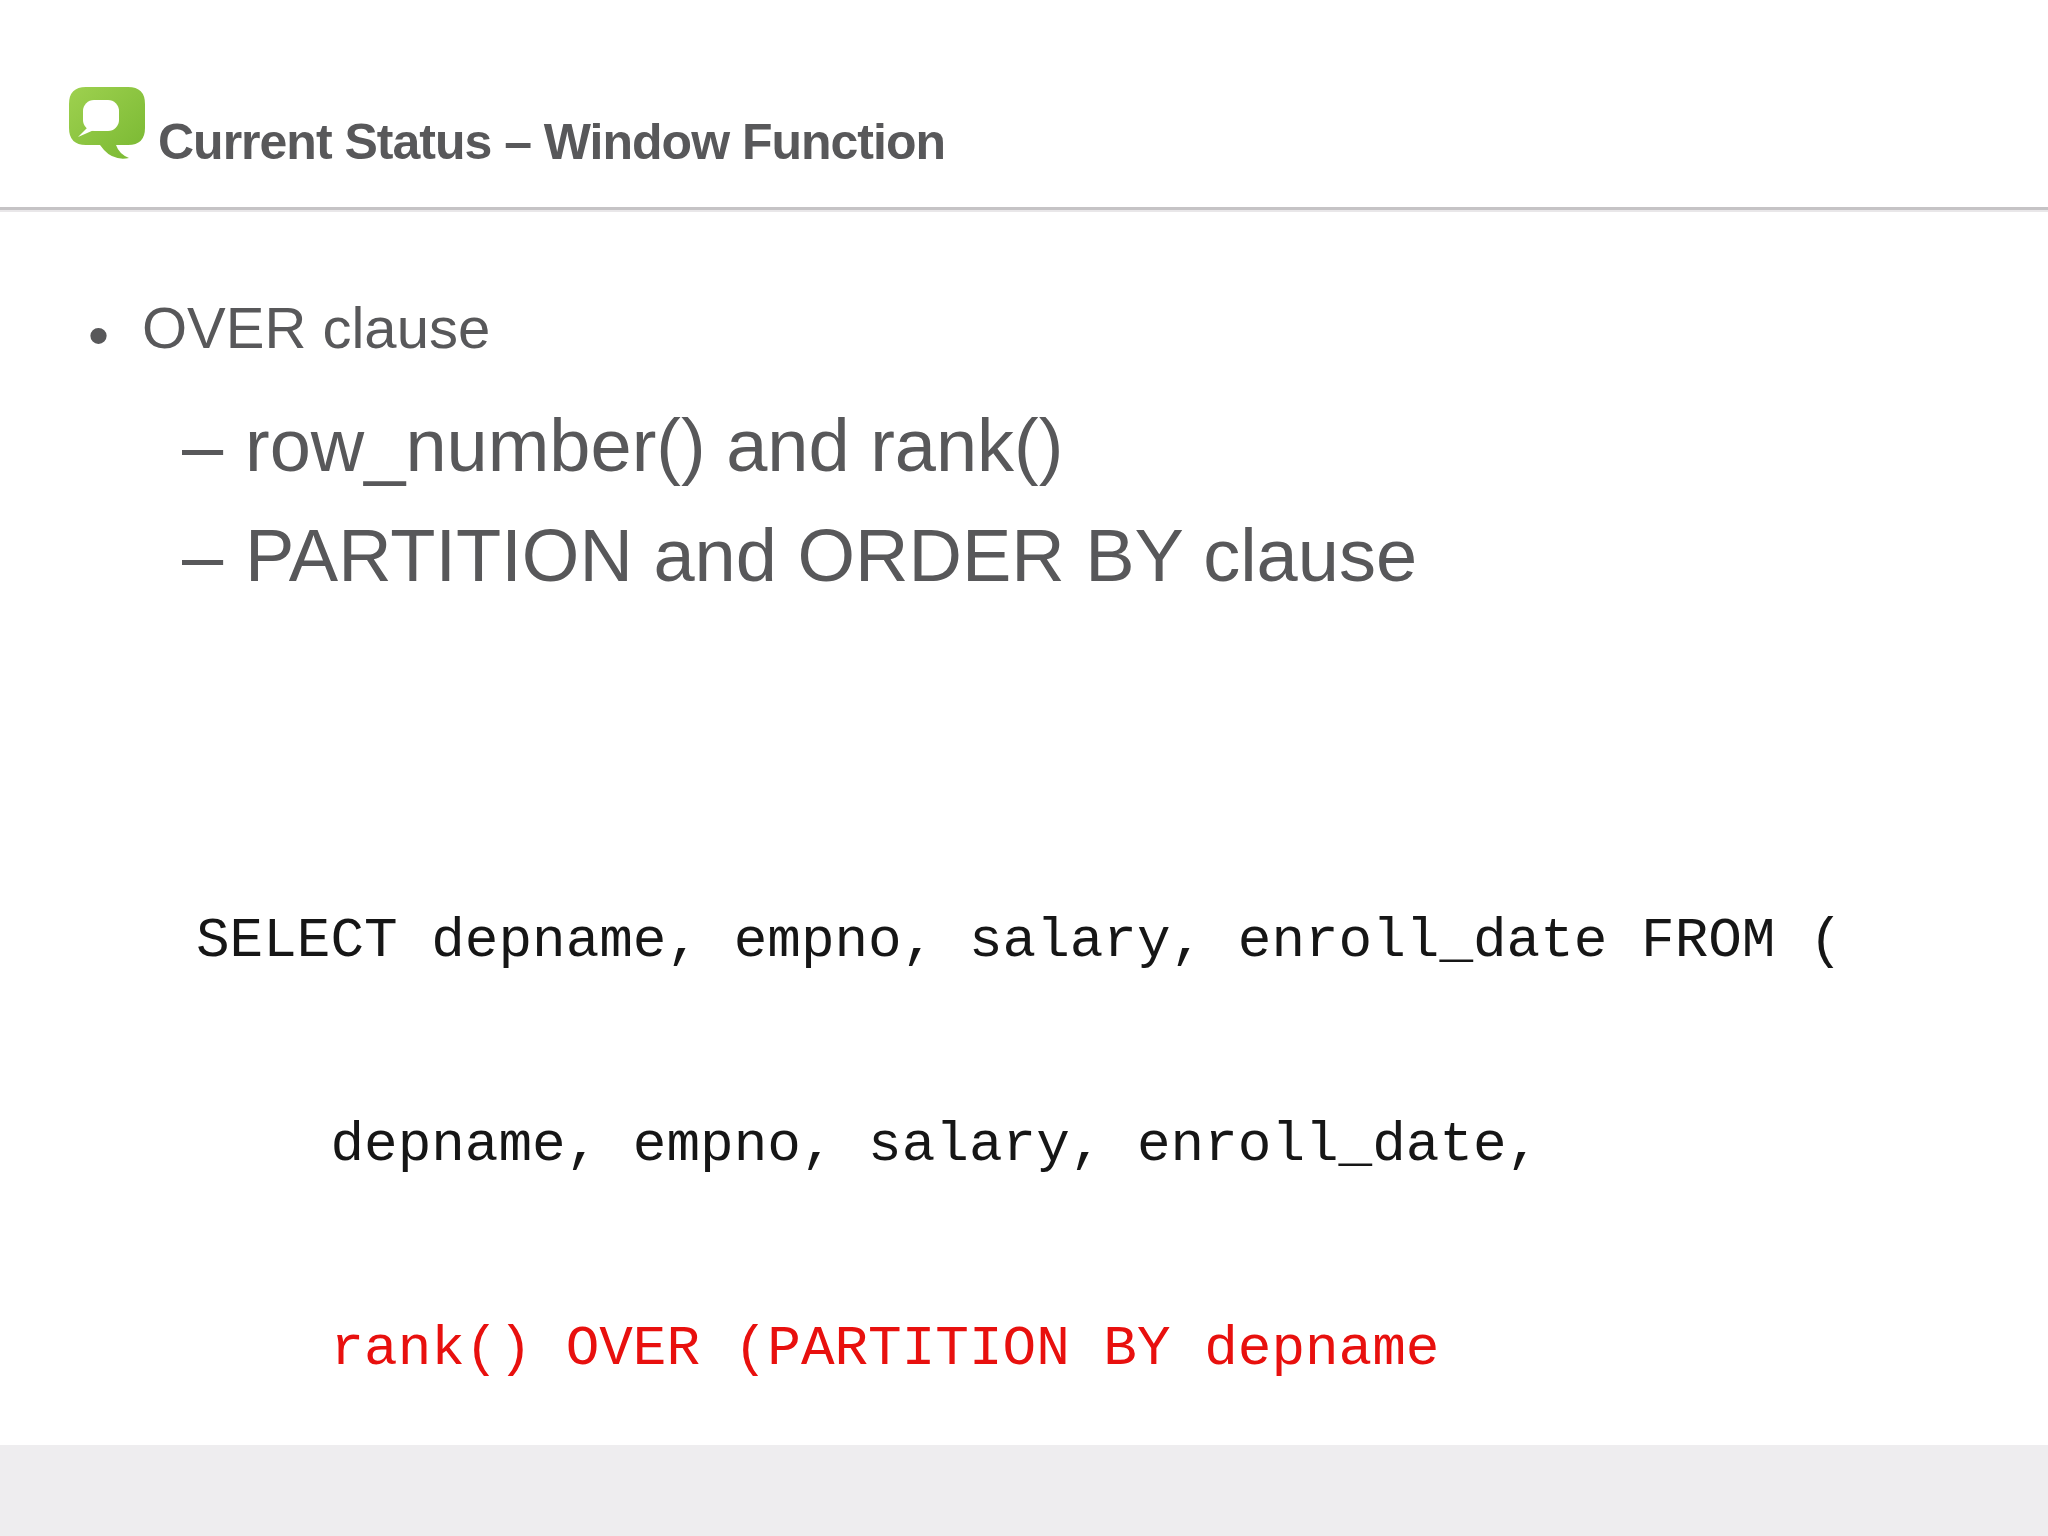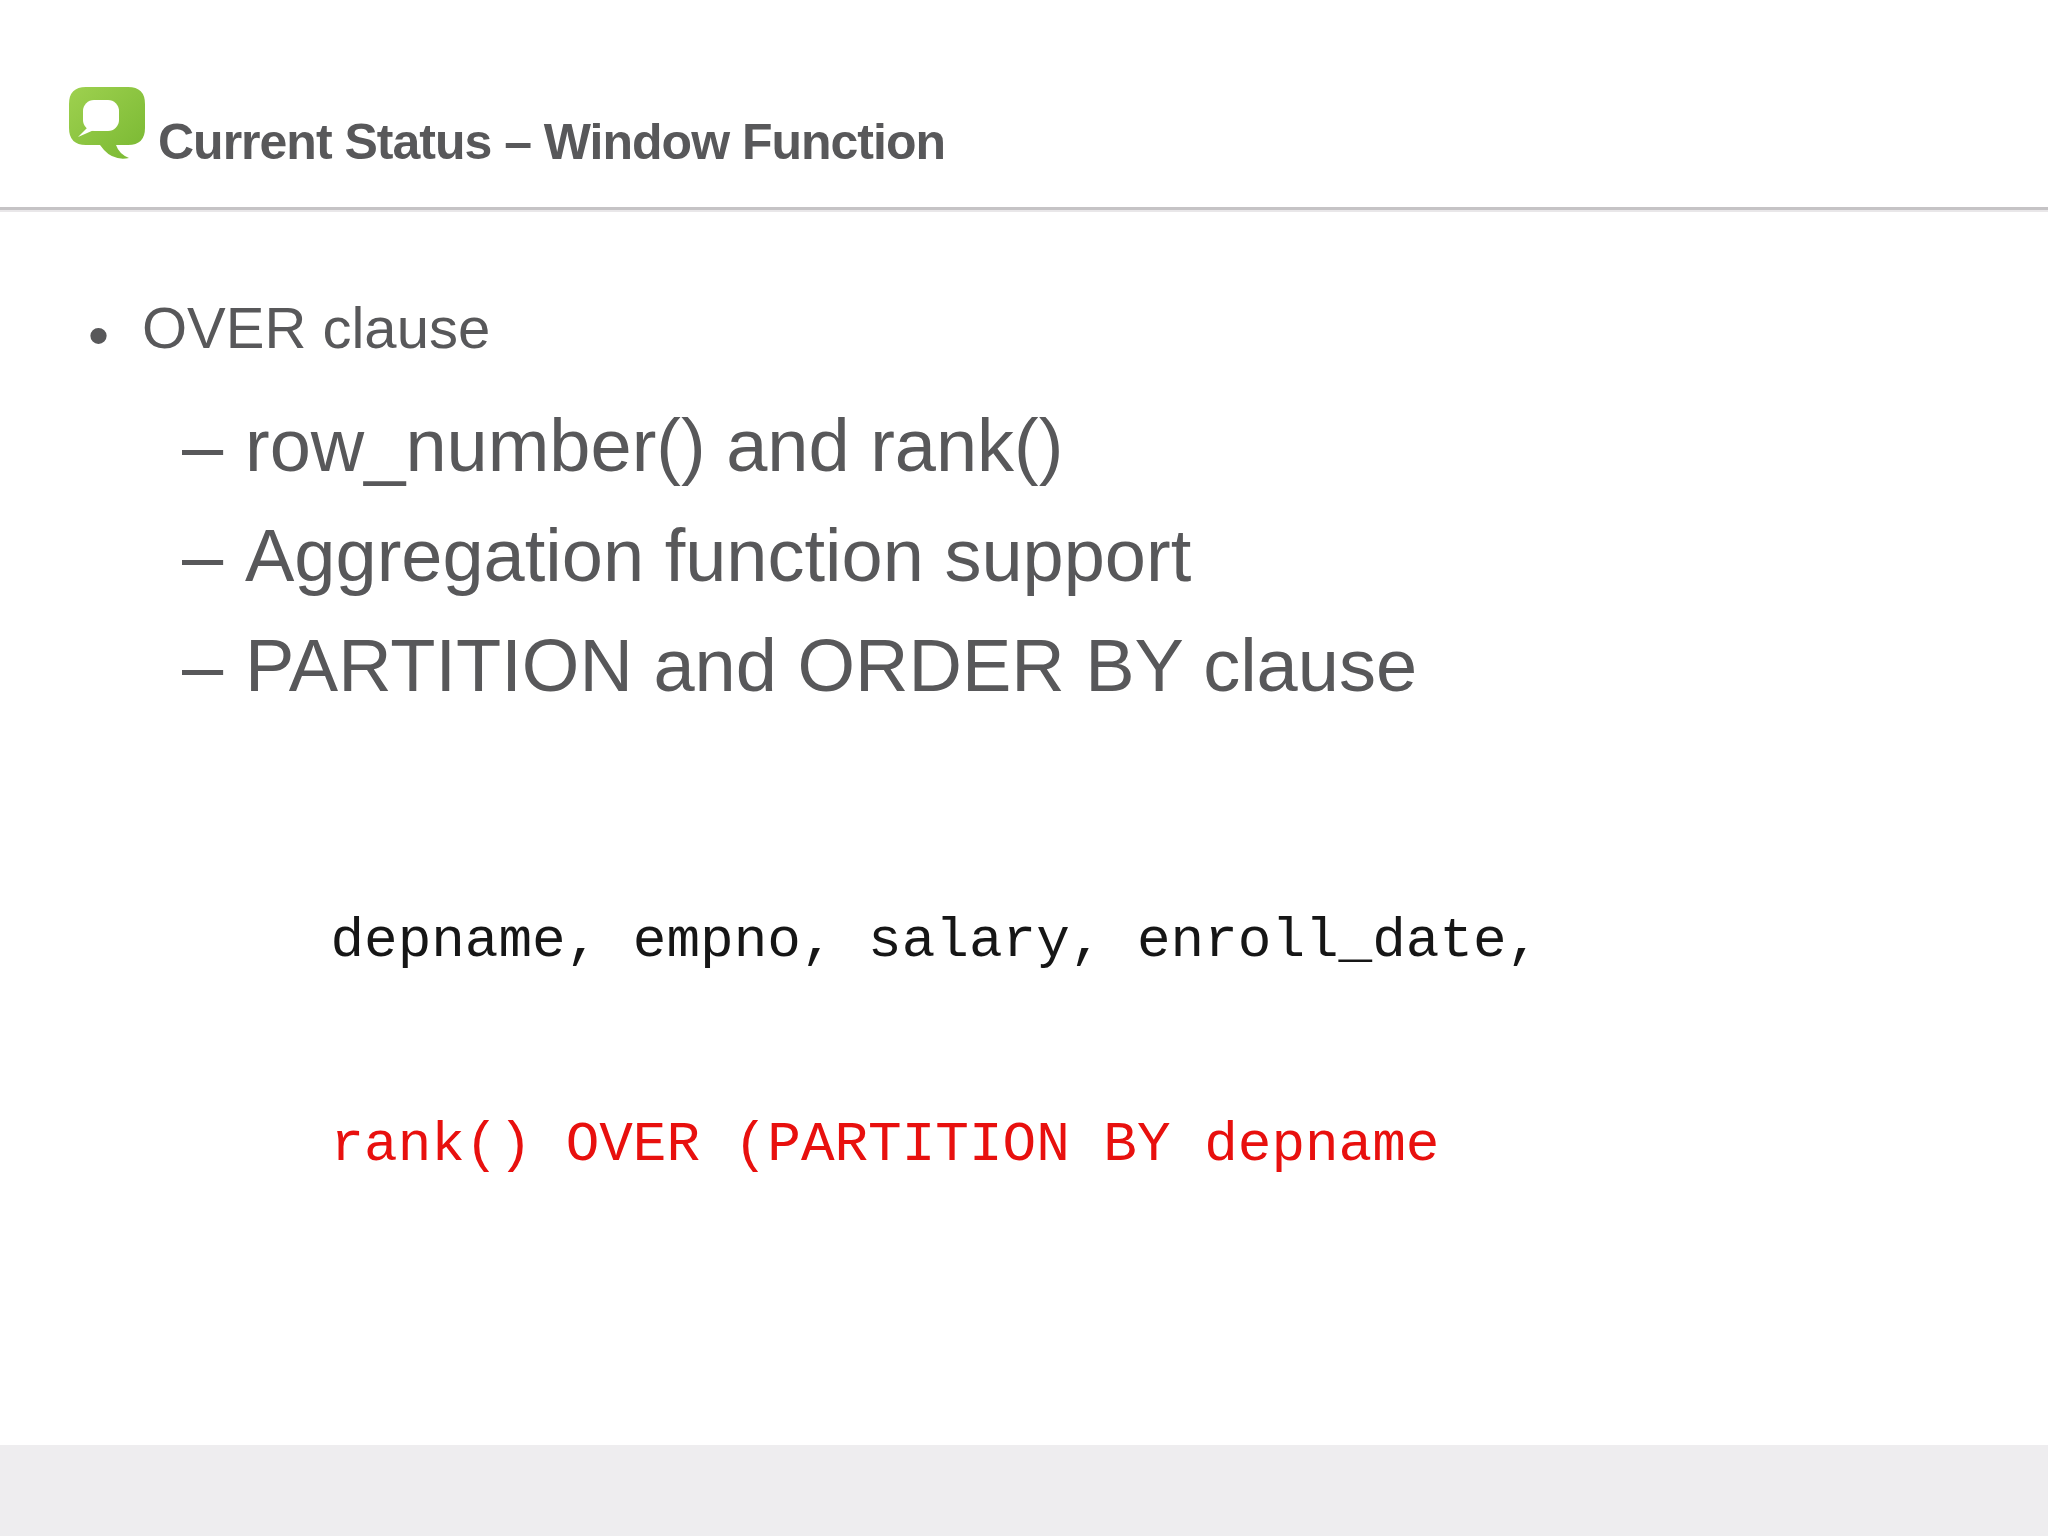"– Aggregation function support" div.sub-item { html: <div> <span>–</span><span>Aggregation function support</span> </div> -> none }
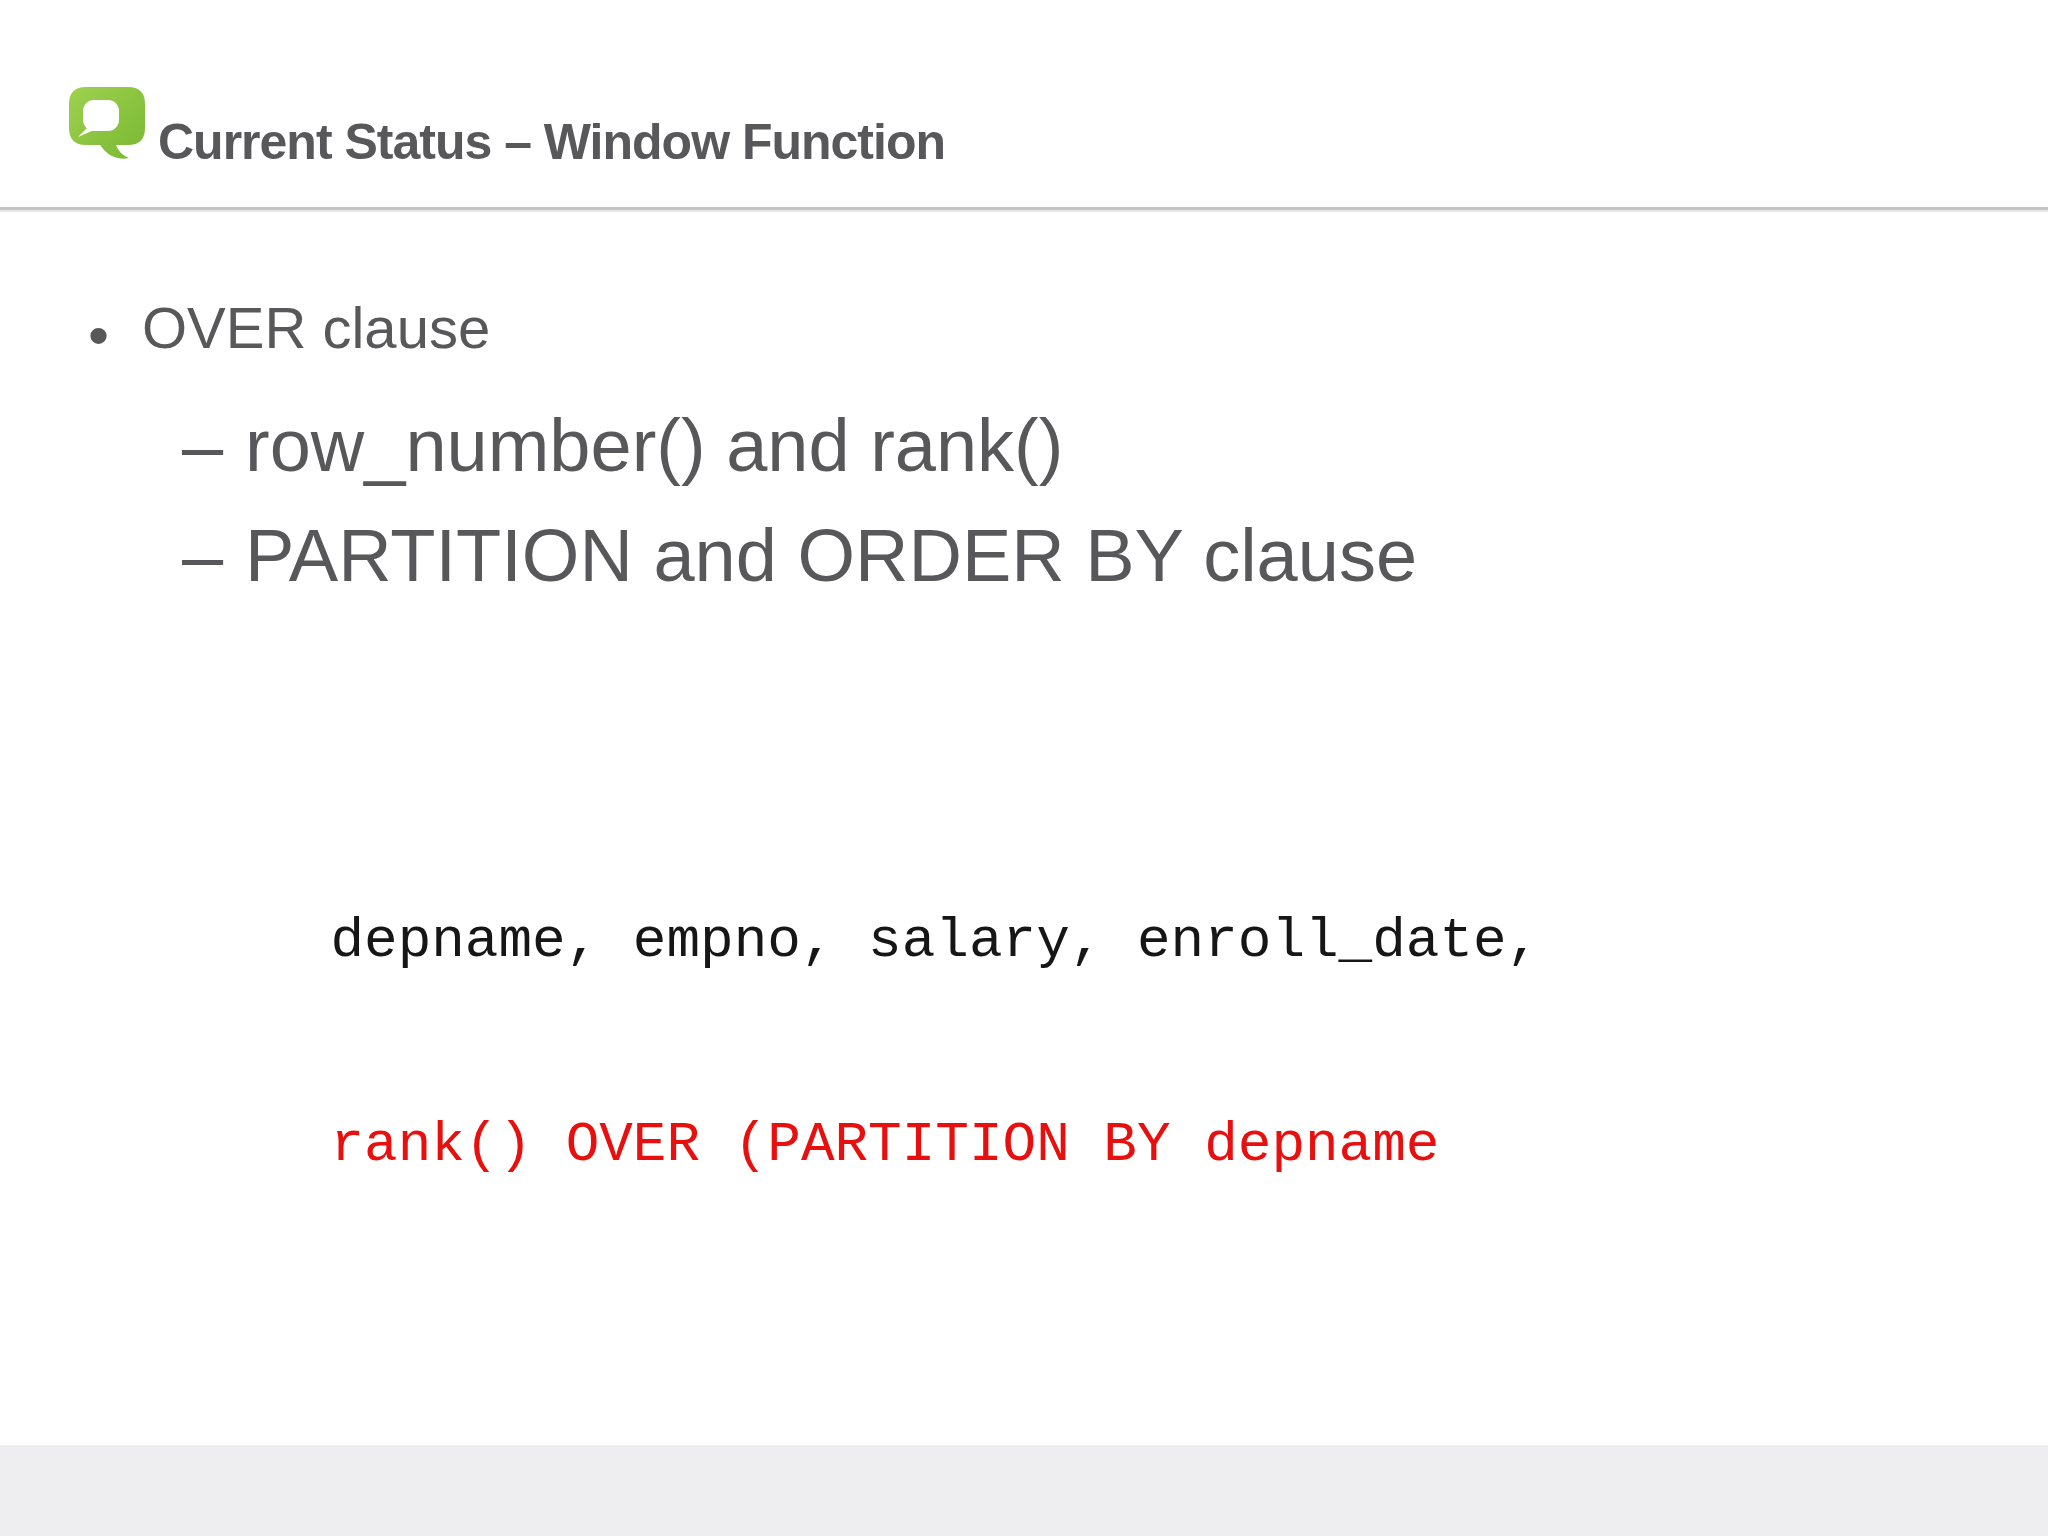"SELECT depname, empno, salary," div.code-line { html: none -> <div>SELECT depname, empno, salary, enroll_date FROM (</div> }
